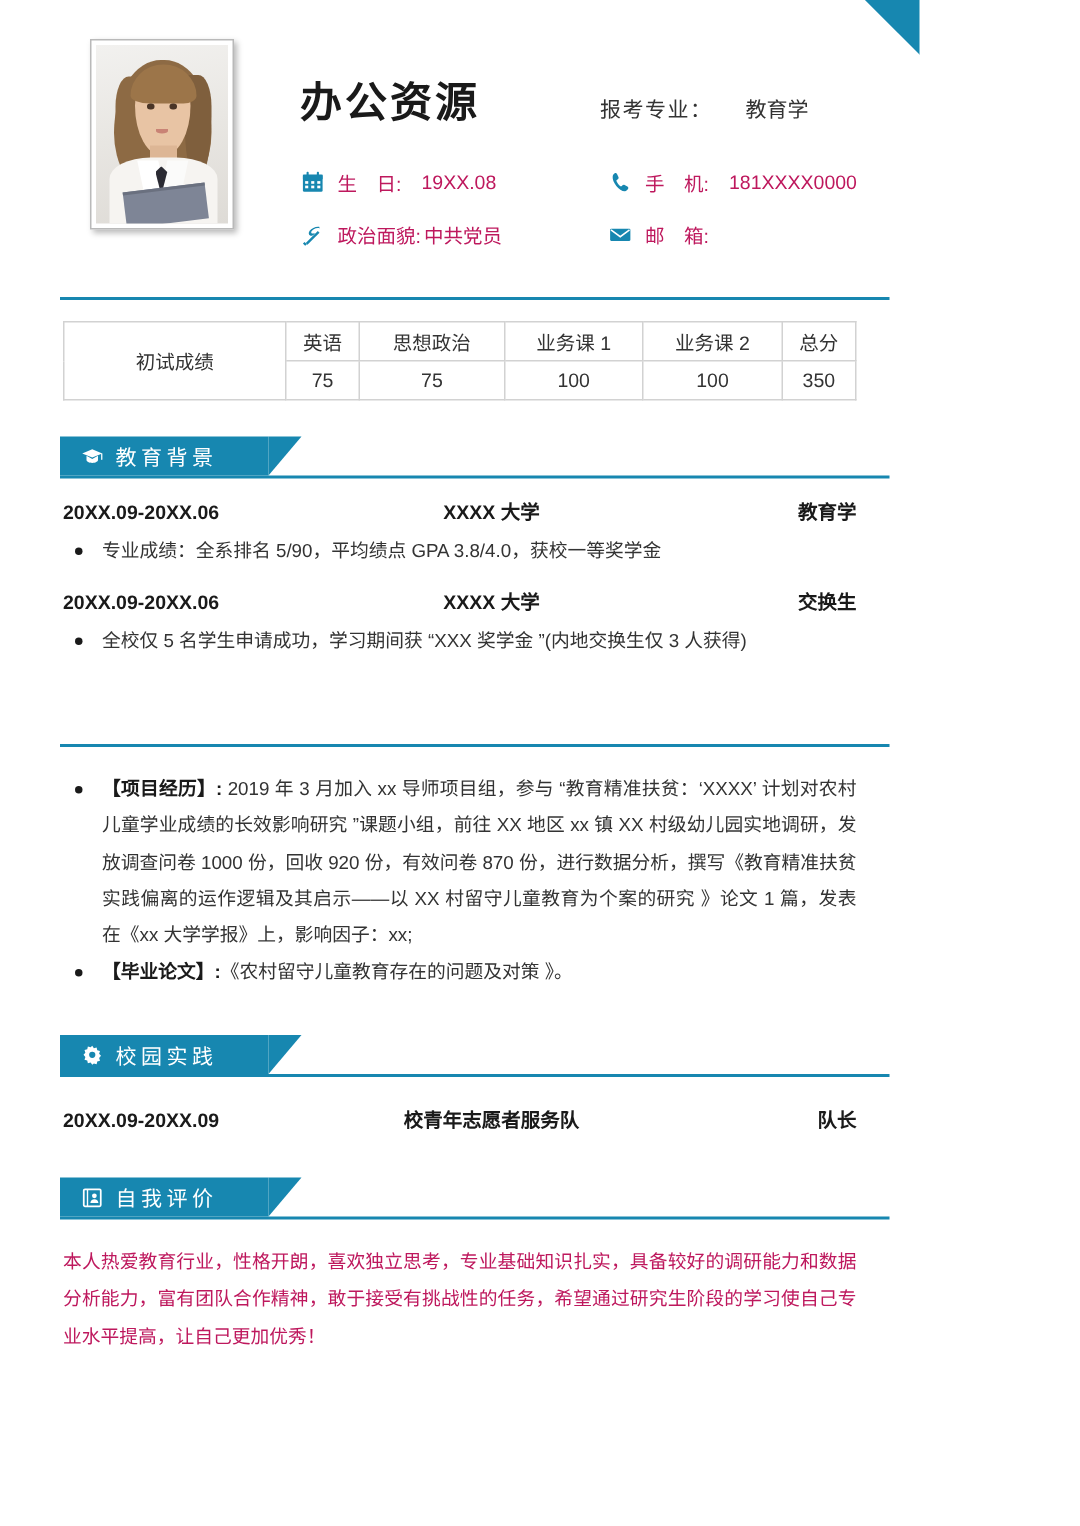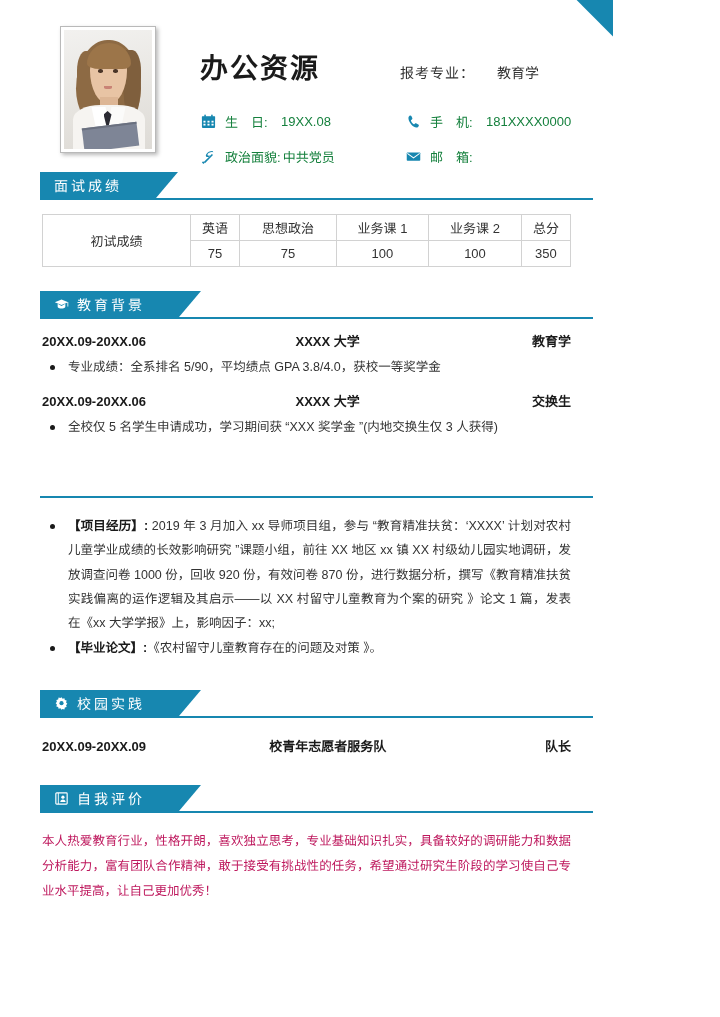"生 日:" .contact-item { color: #15803d -> #be185d }
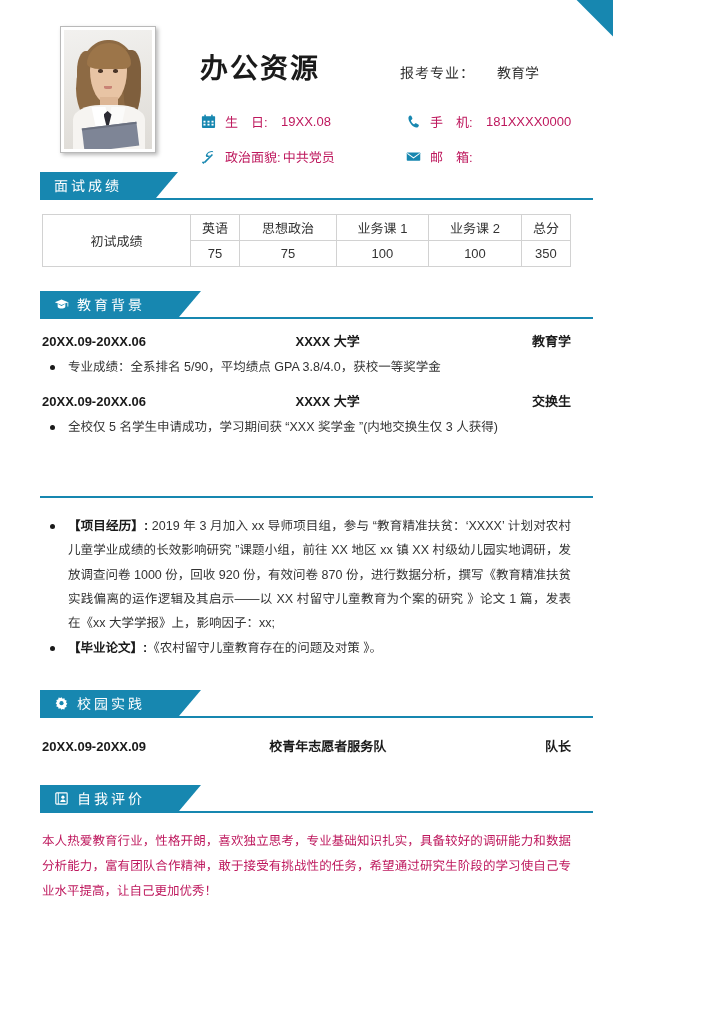"面试成绩" span.sec-tab { html: <span> <span>面试成绩</span> </span> -> none }
